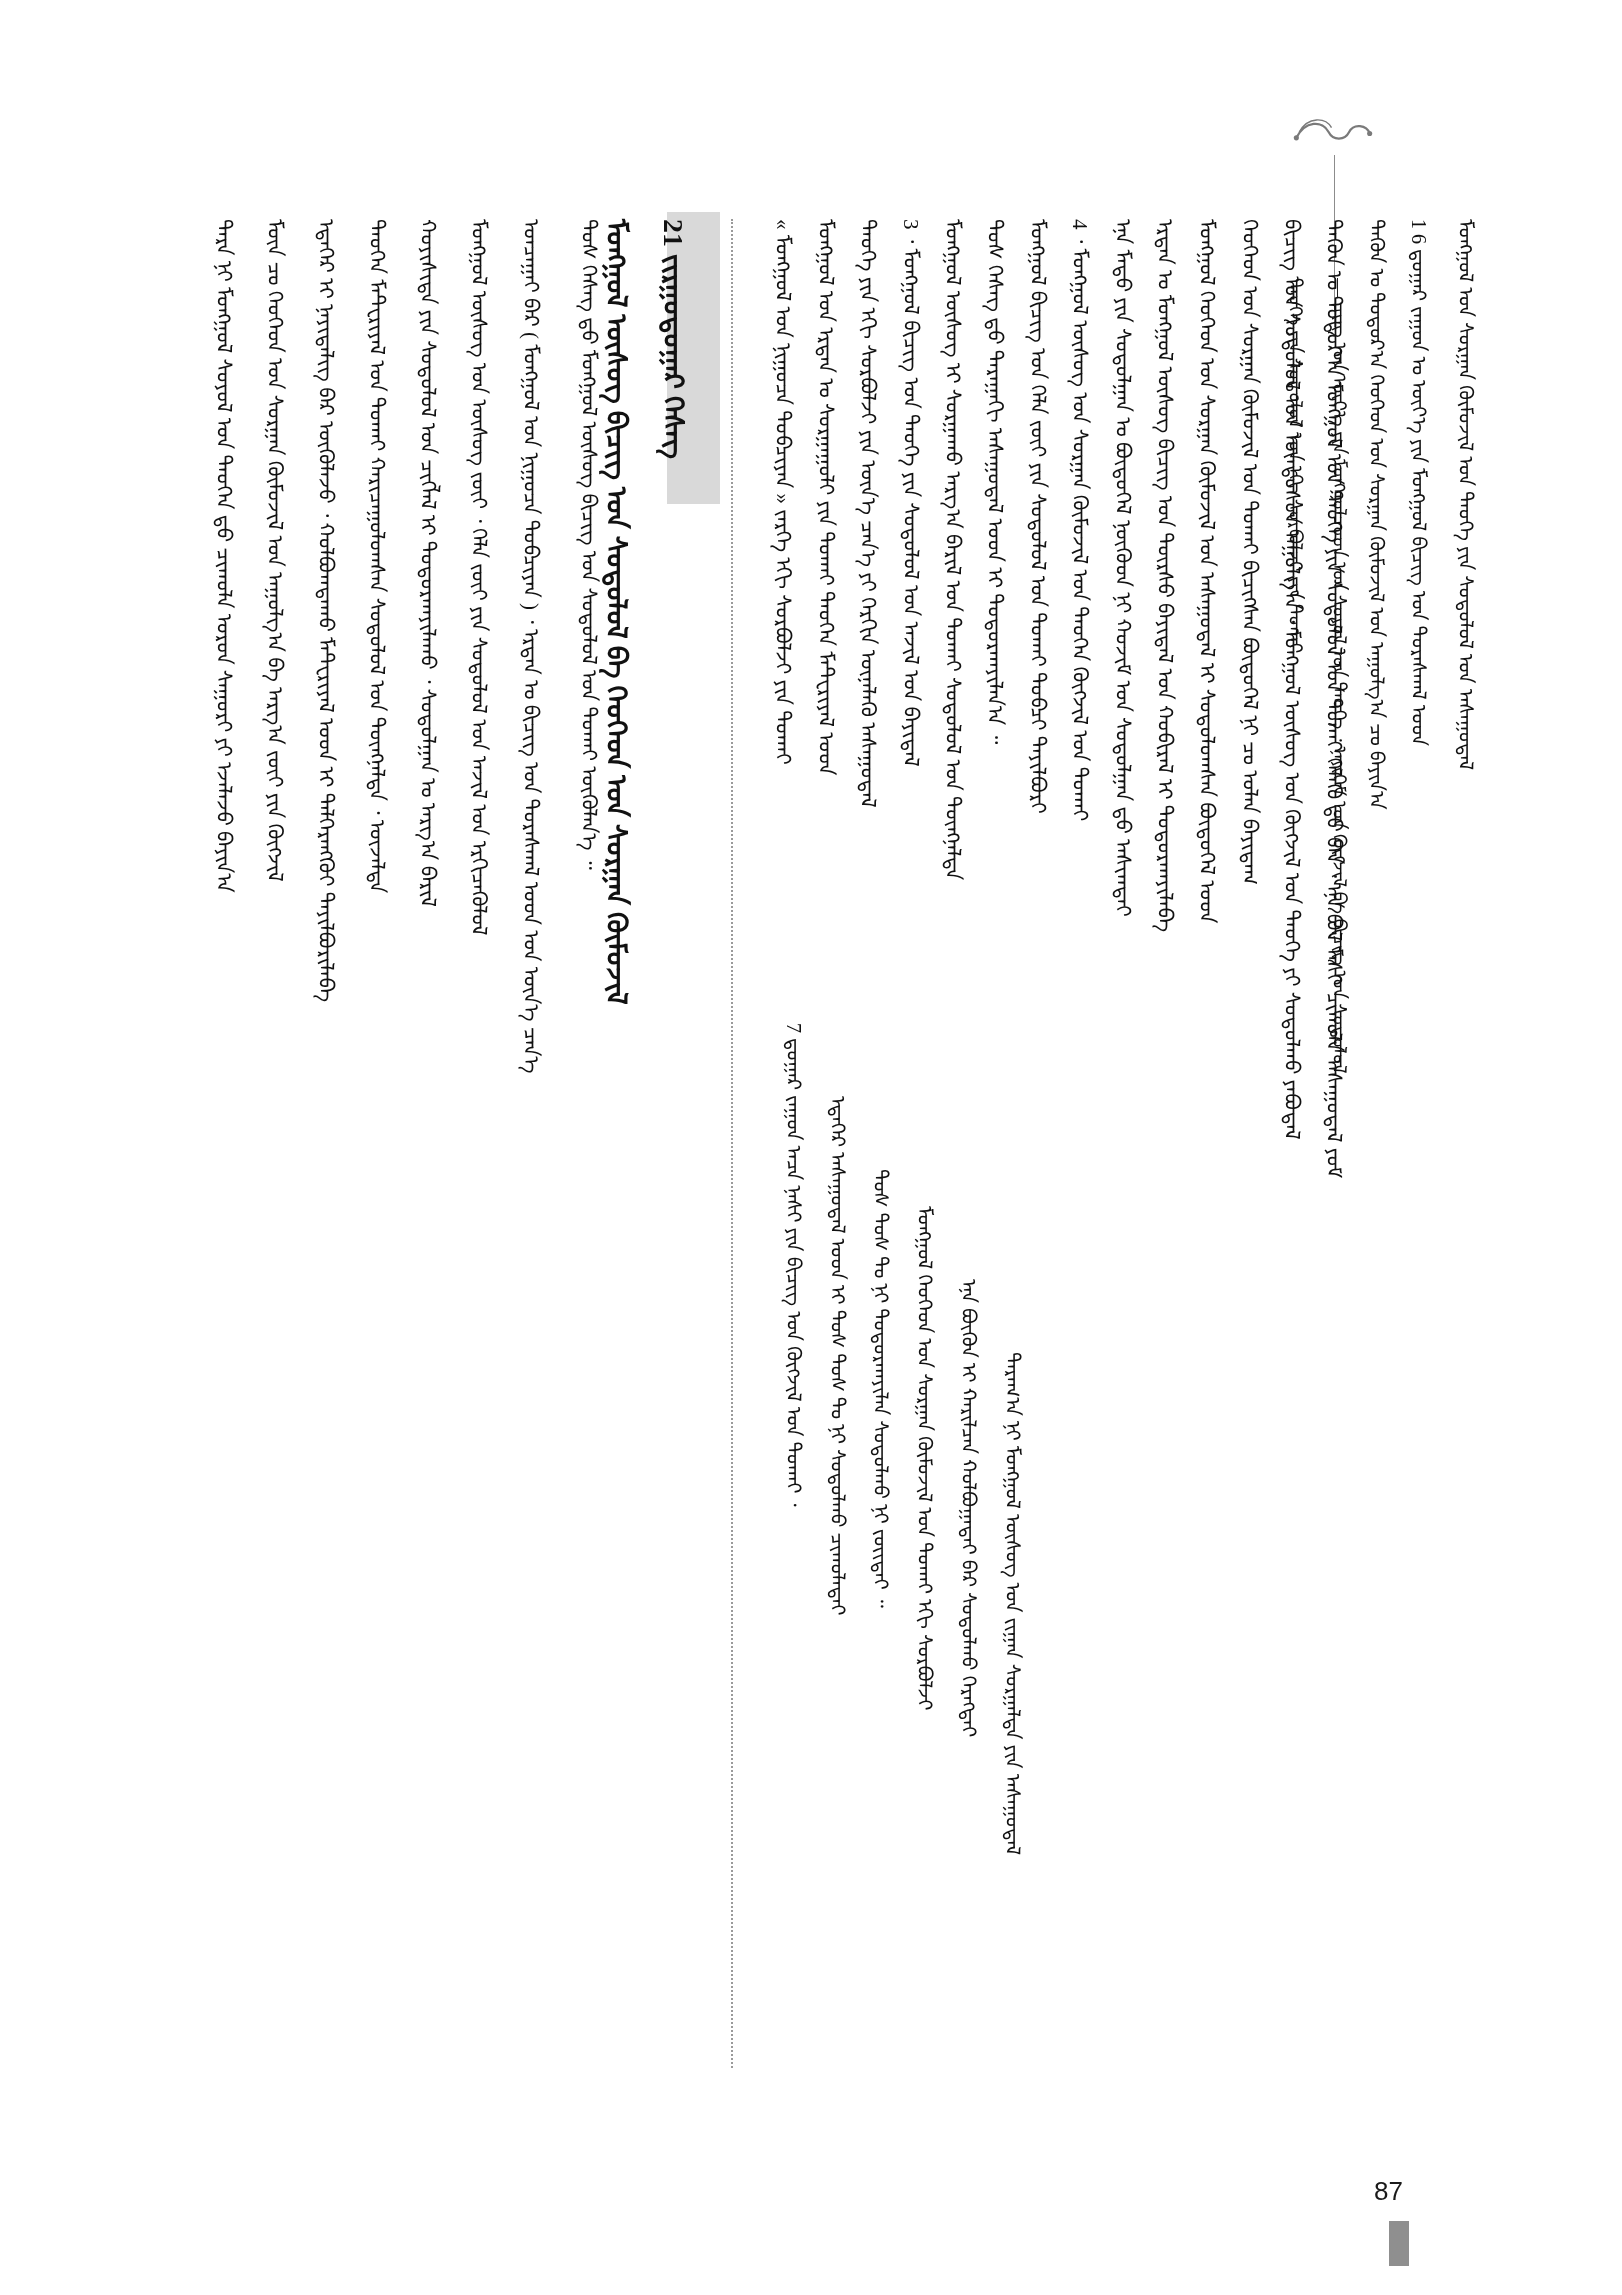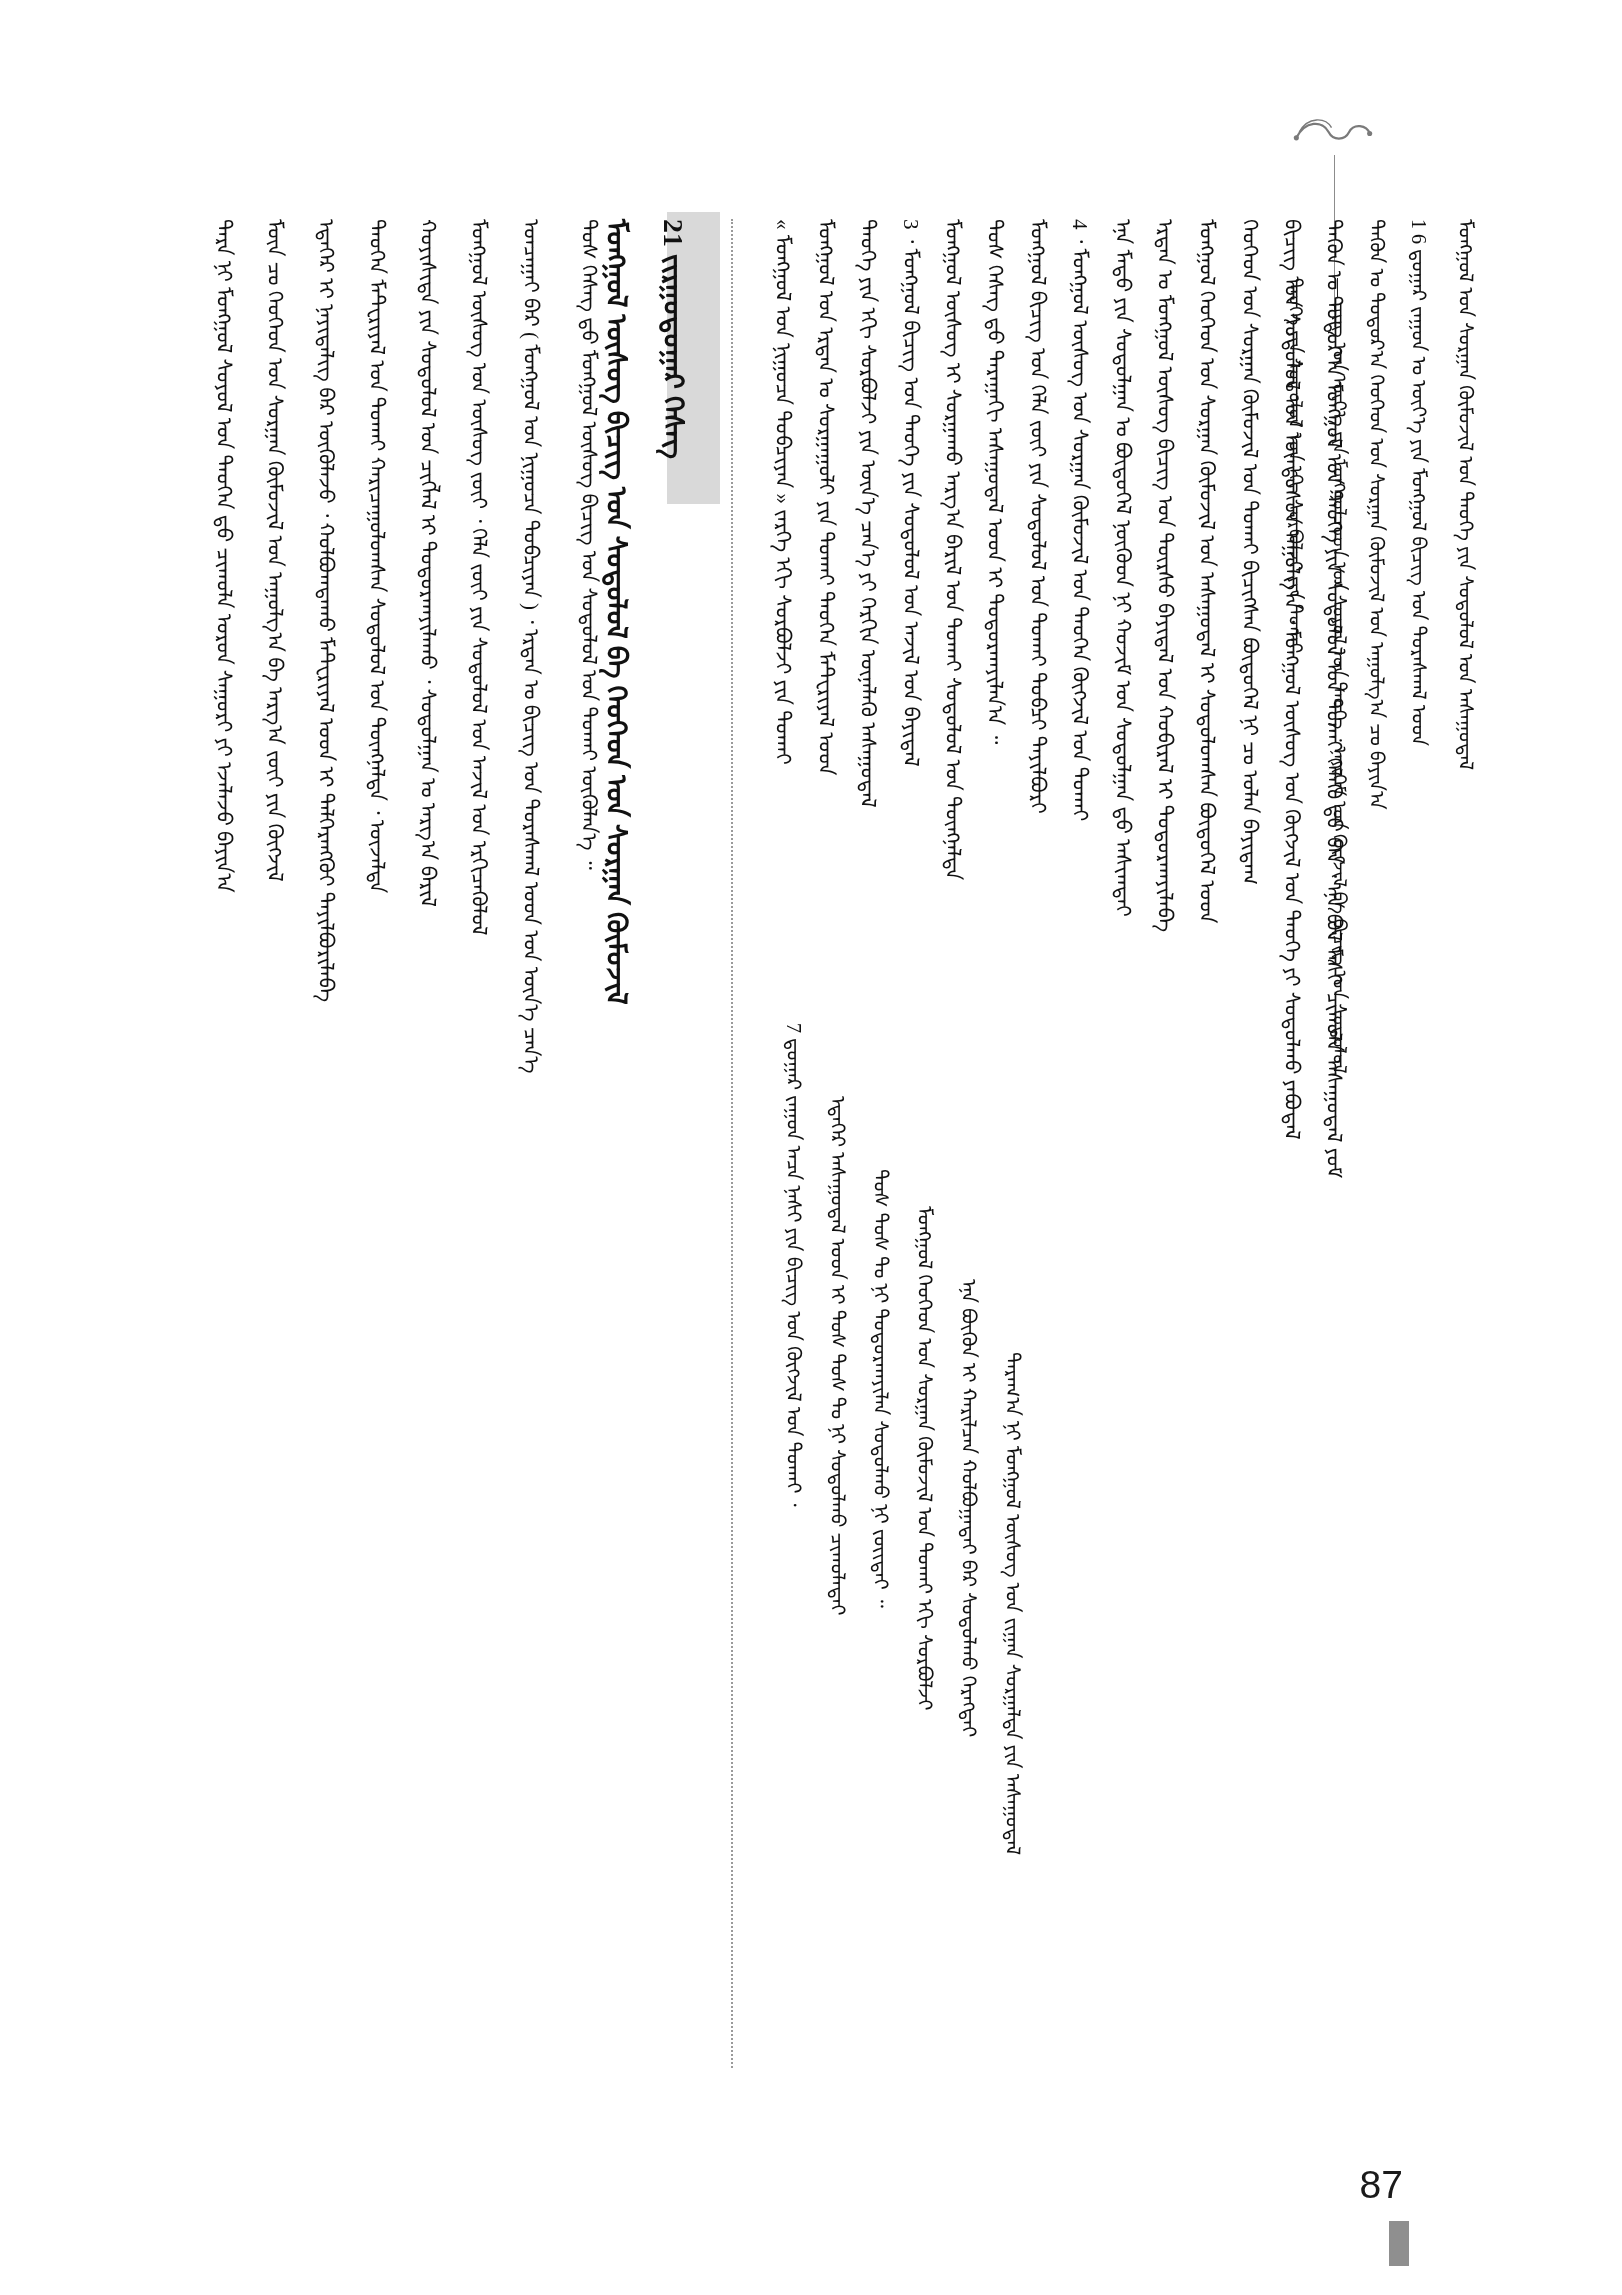"87" .folio { font-size: 39px -> 26px }
